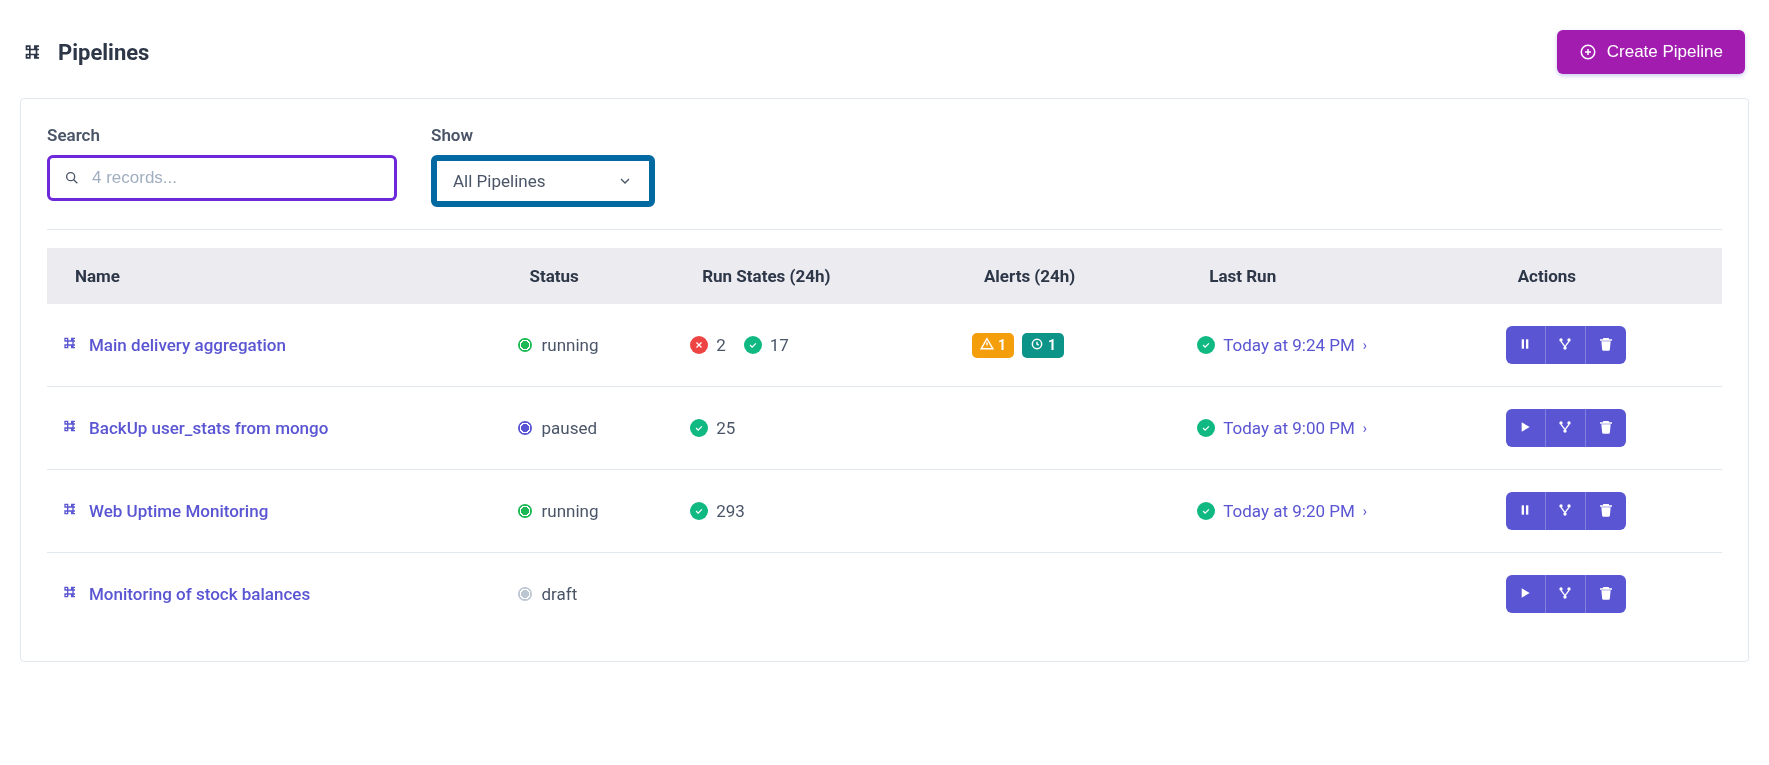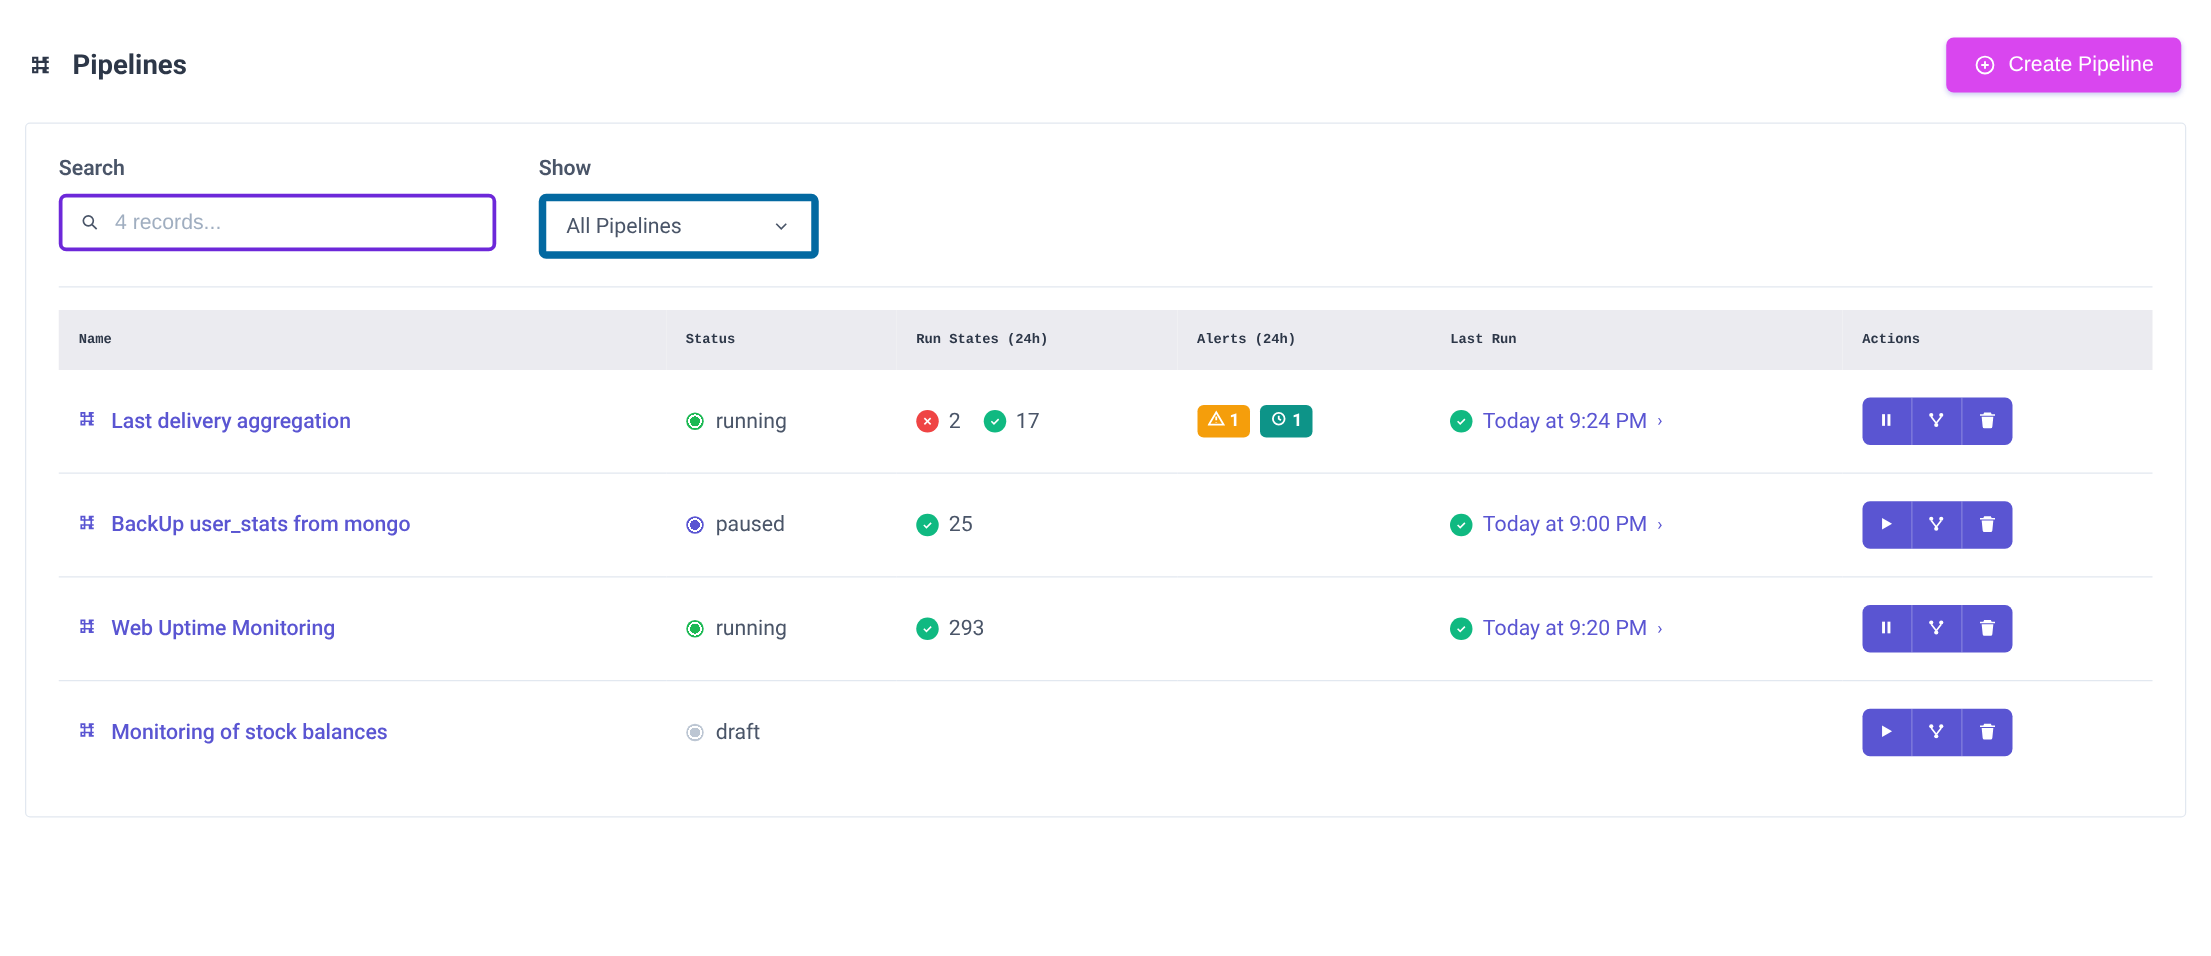"Create Pipeline" .btn-primary { background: #d946ef -> #a21caf }
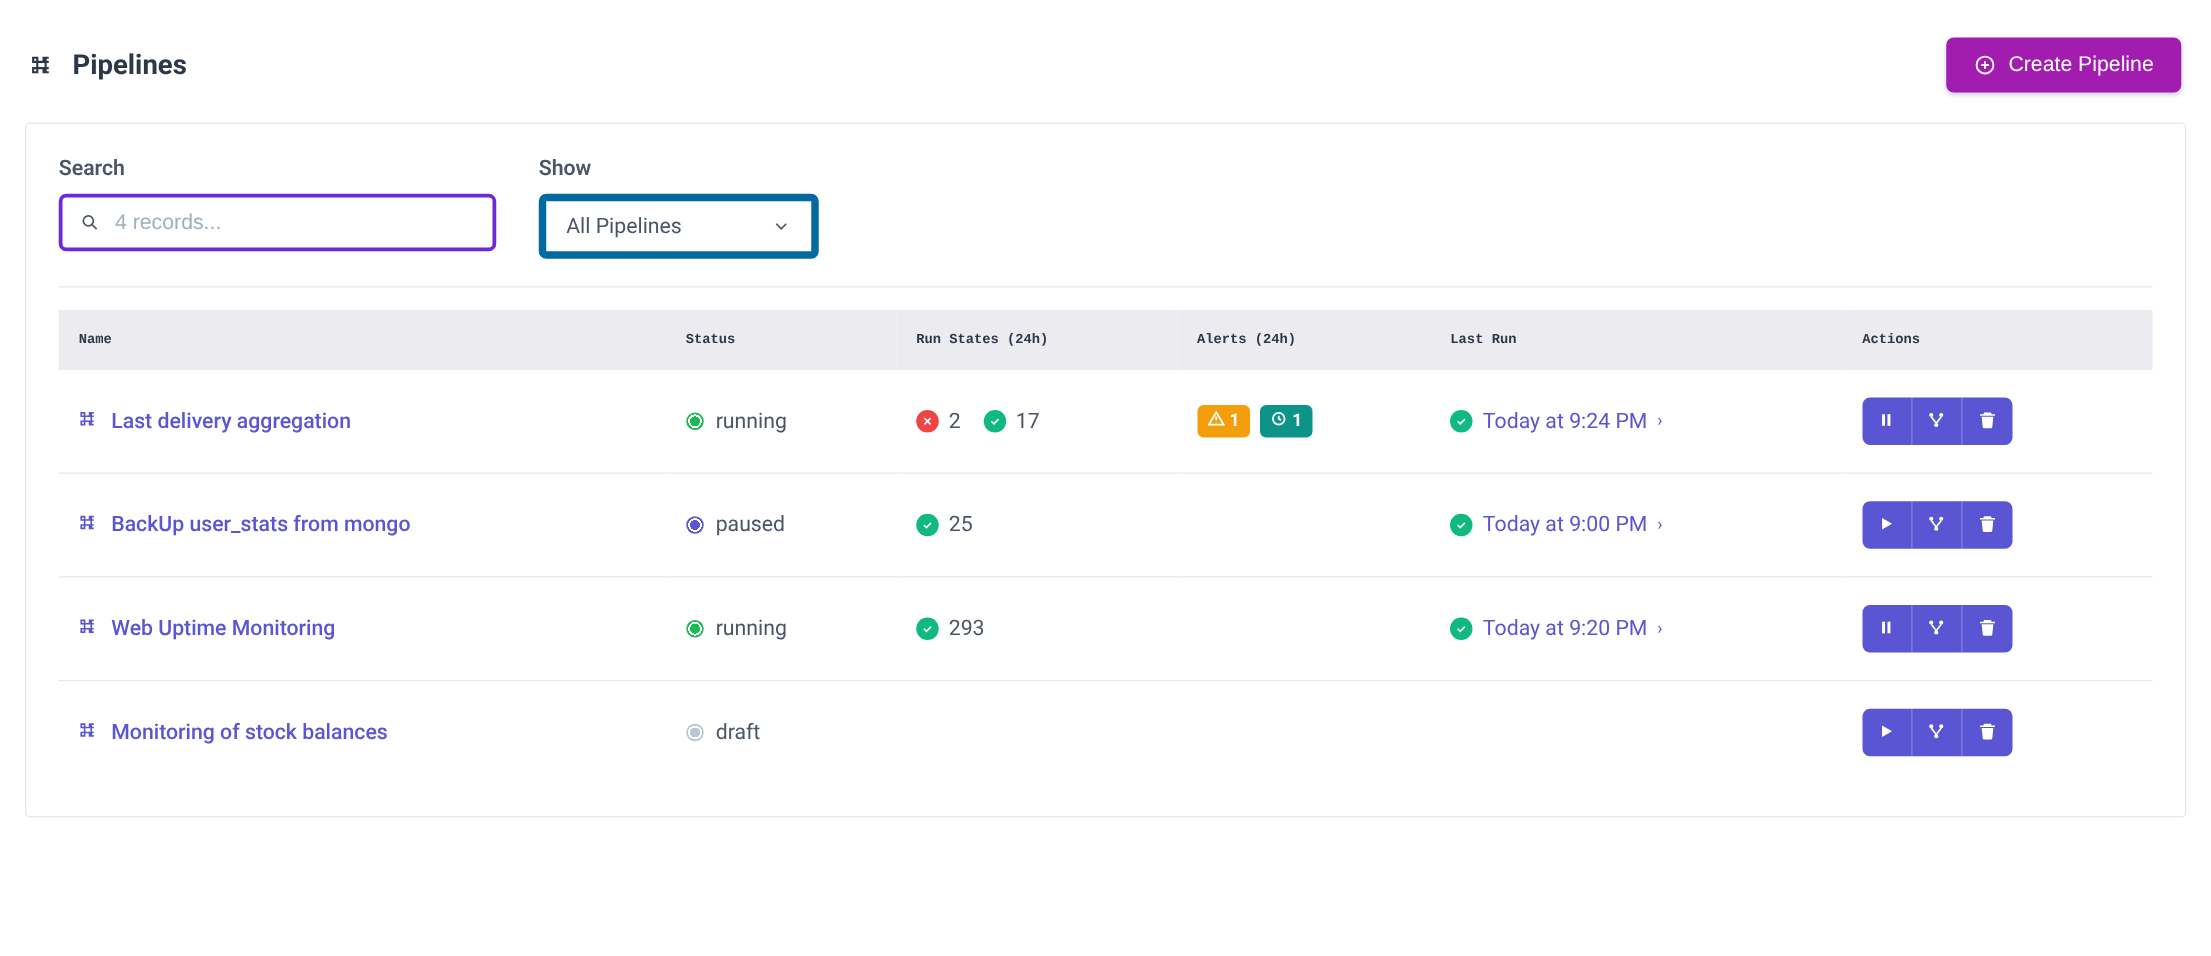"Name" th { font-family: Liberation Mono, monospace -> none; font-size: 11px -> 17px; padding: 18px 16px -> 18px 28px }
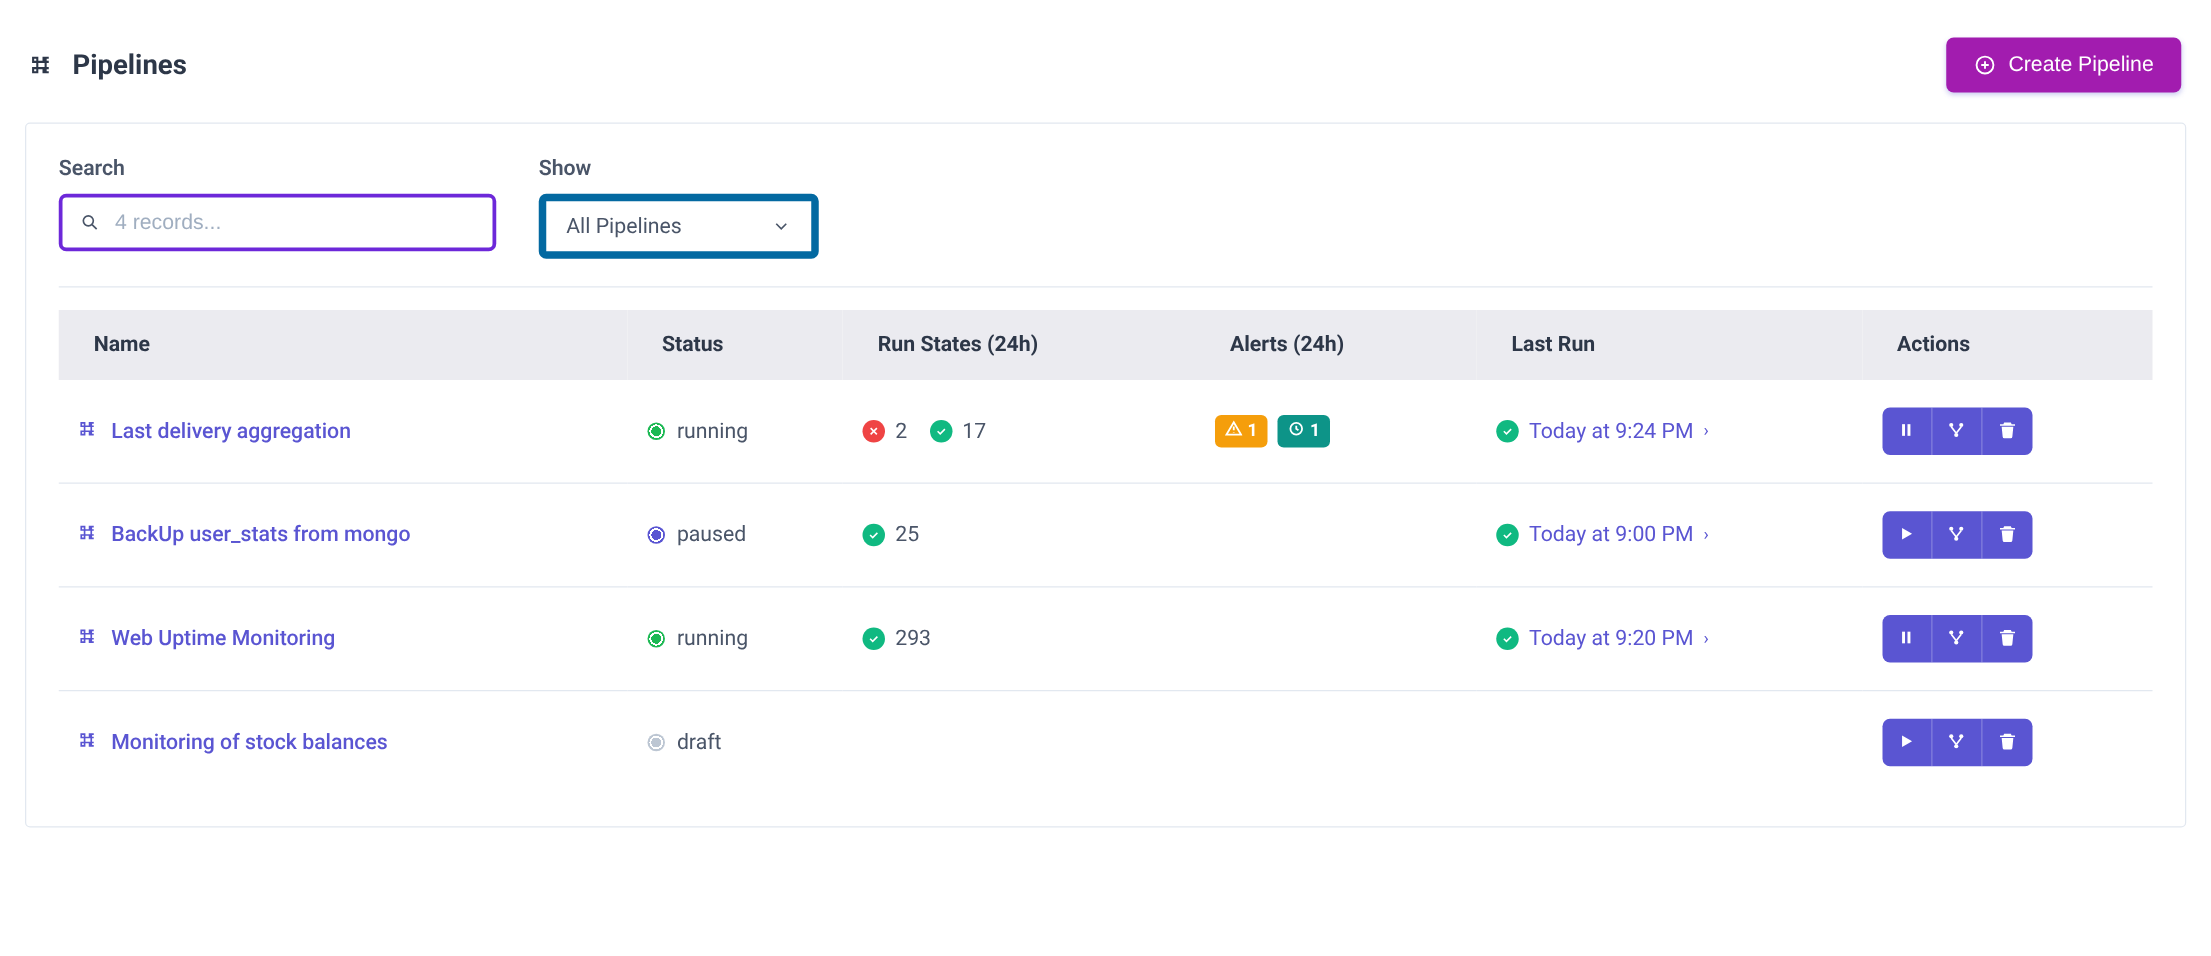"Last delivery aggregation" span { text: Last -> Main }
